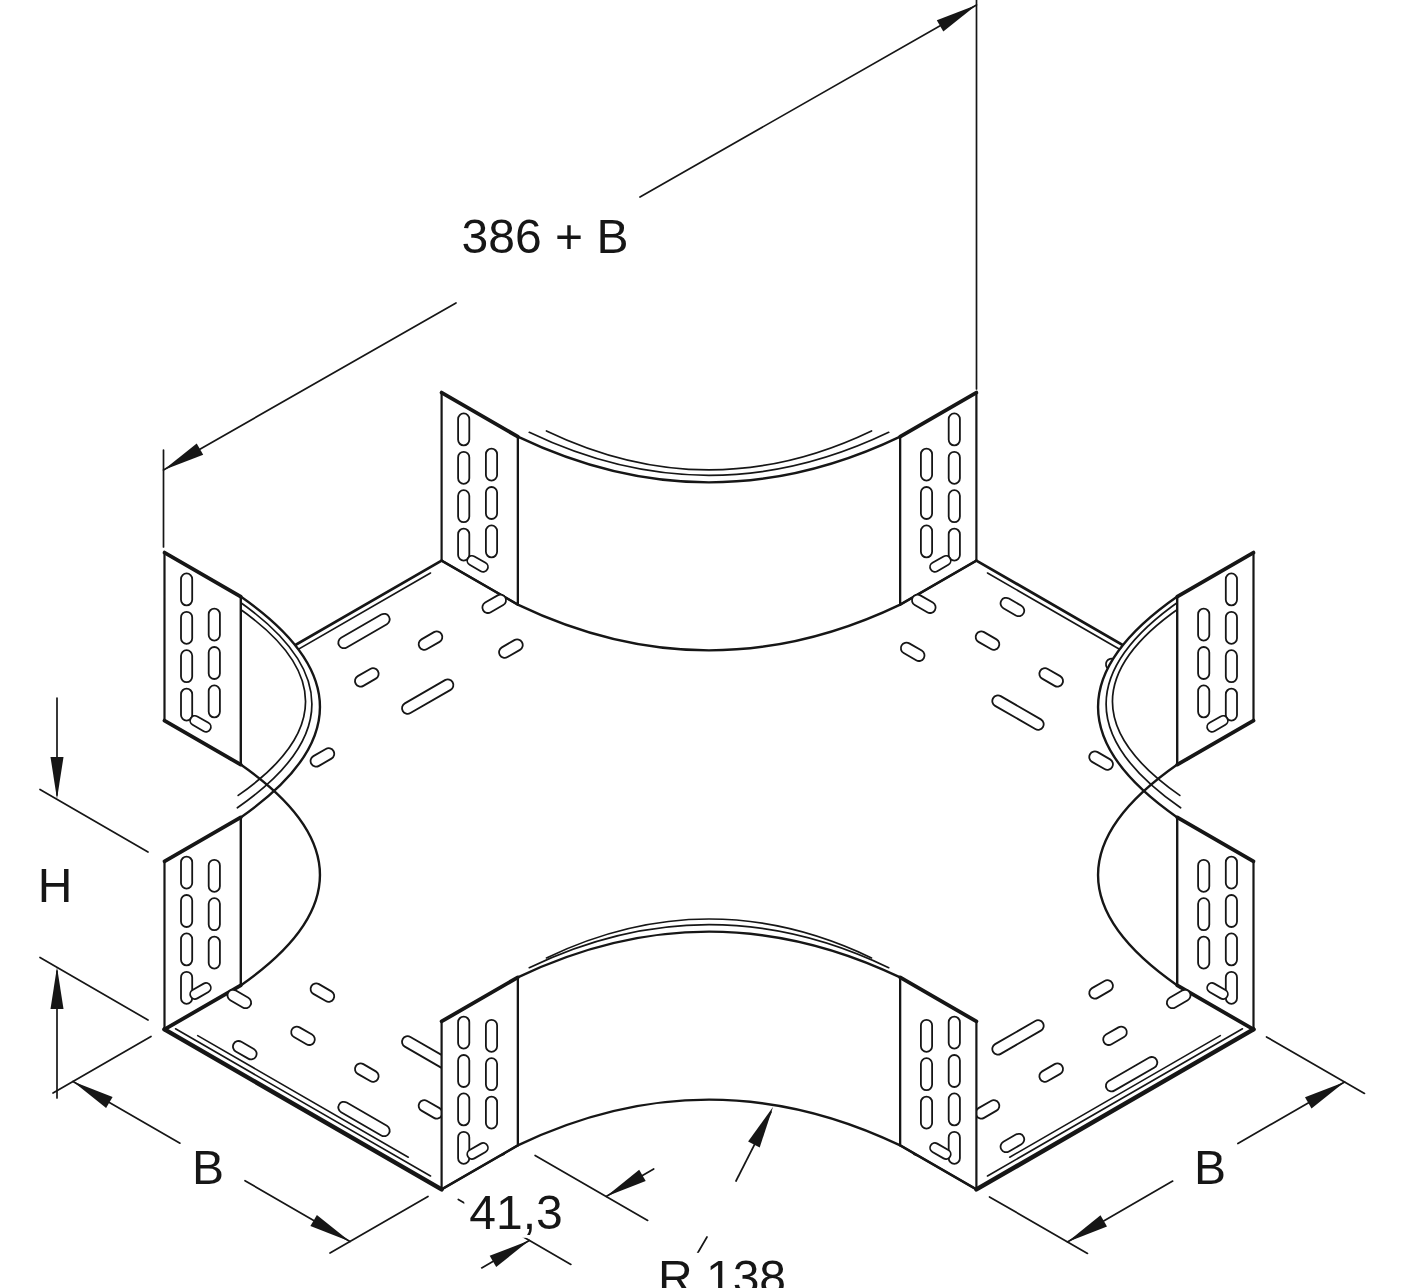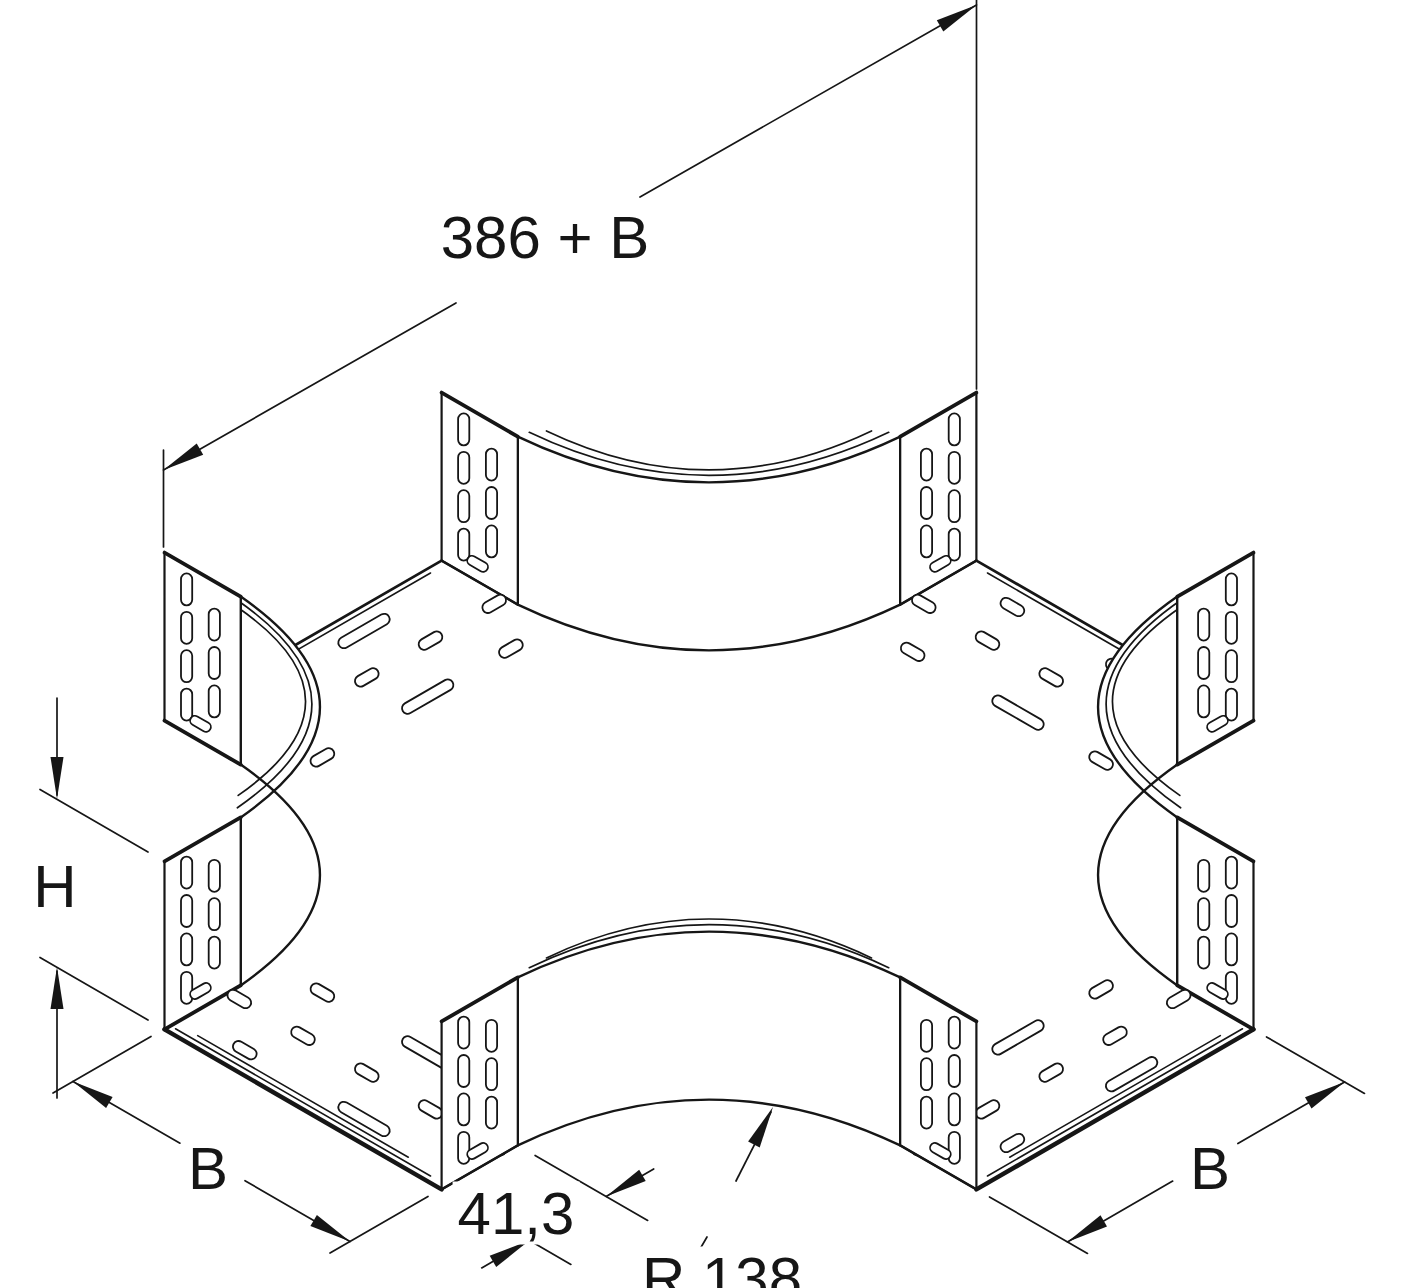"386 + B" .lbl { font-size: 60px -> 48px }
